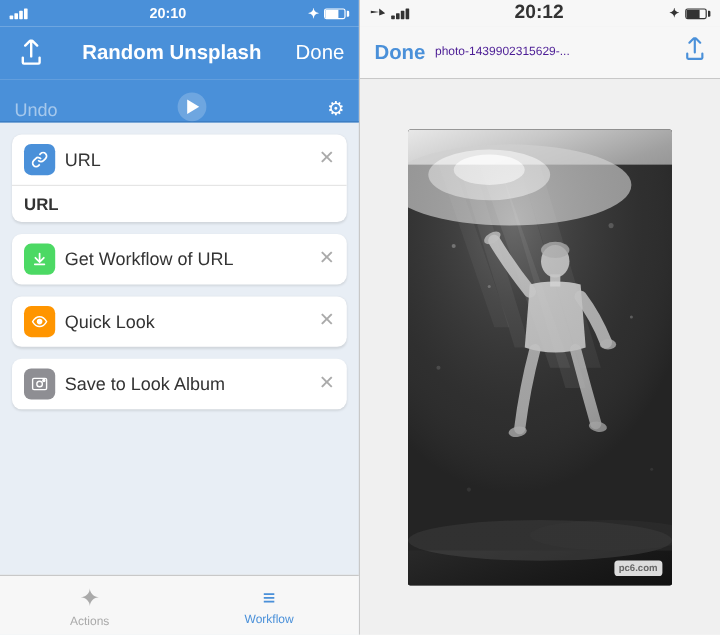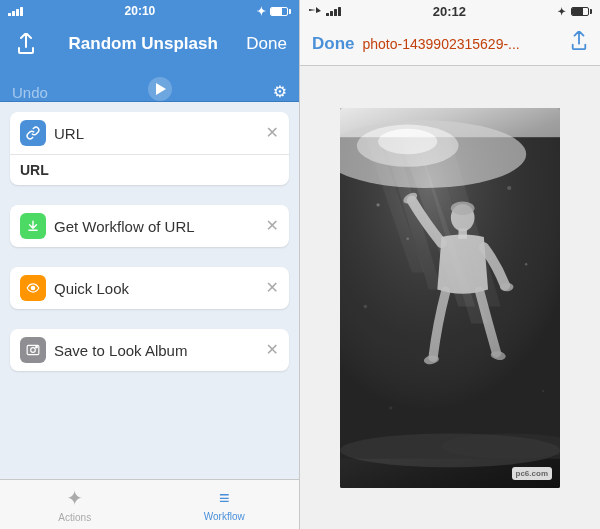"20:12" div { font-size: 13px -> 16px }
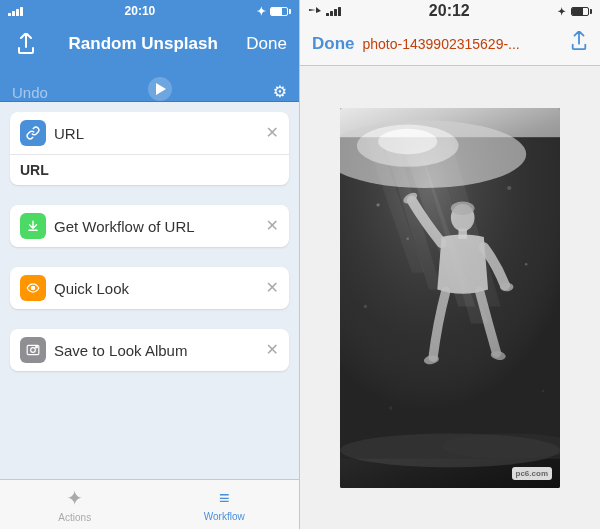"photo-1439902315629-..." .right-nav-title { color: #c2410c -> #4c1d95; font-size: 14px -> 10px }
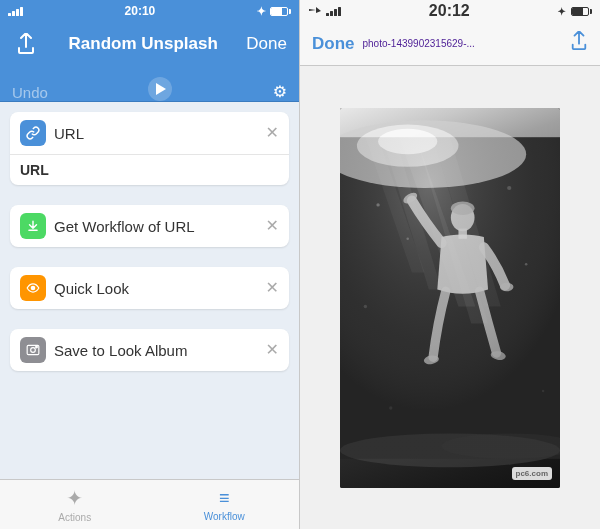"URL" .content-area { gap: 20px -> 10px }
